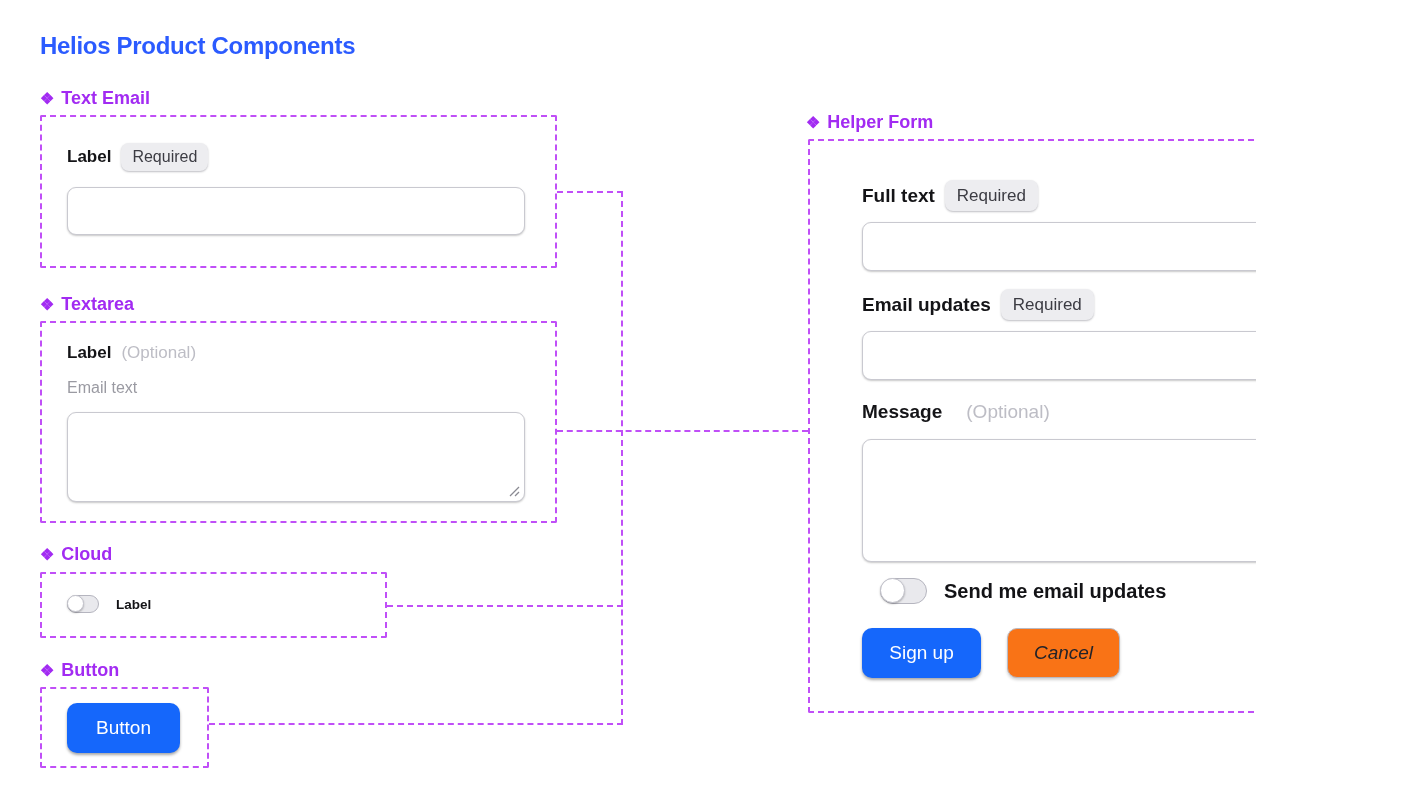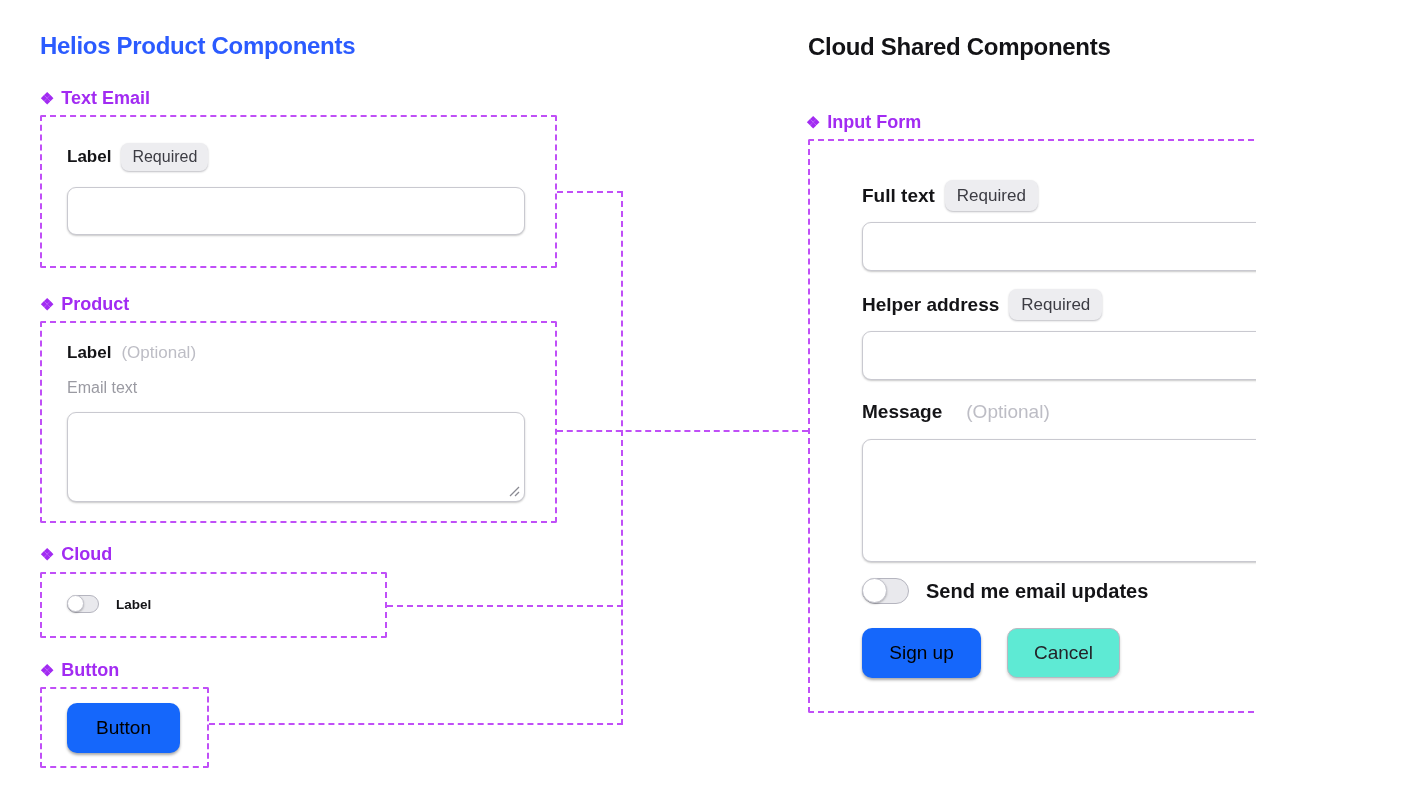"Cloud Shared Components" div.abs { html: <div>Cloud Shared Components</div> -> none }
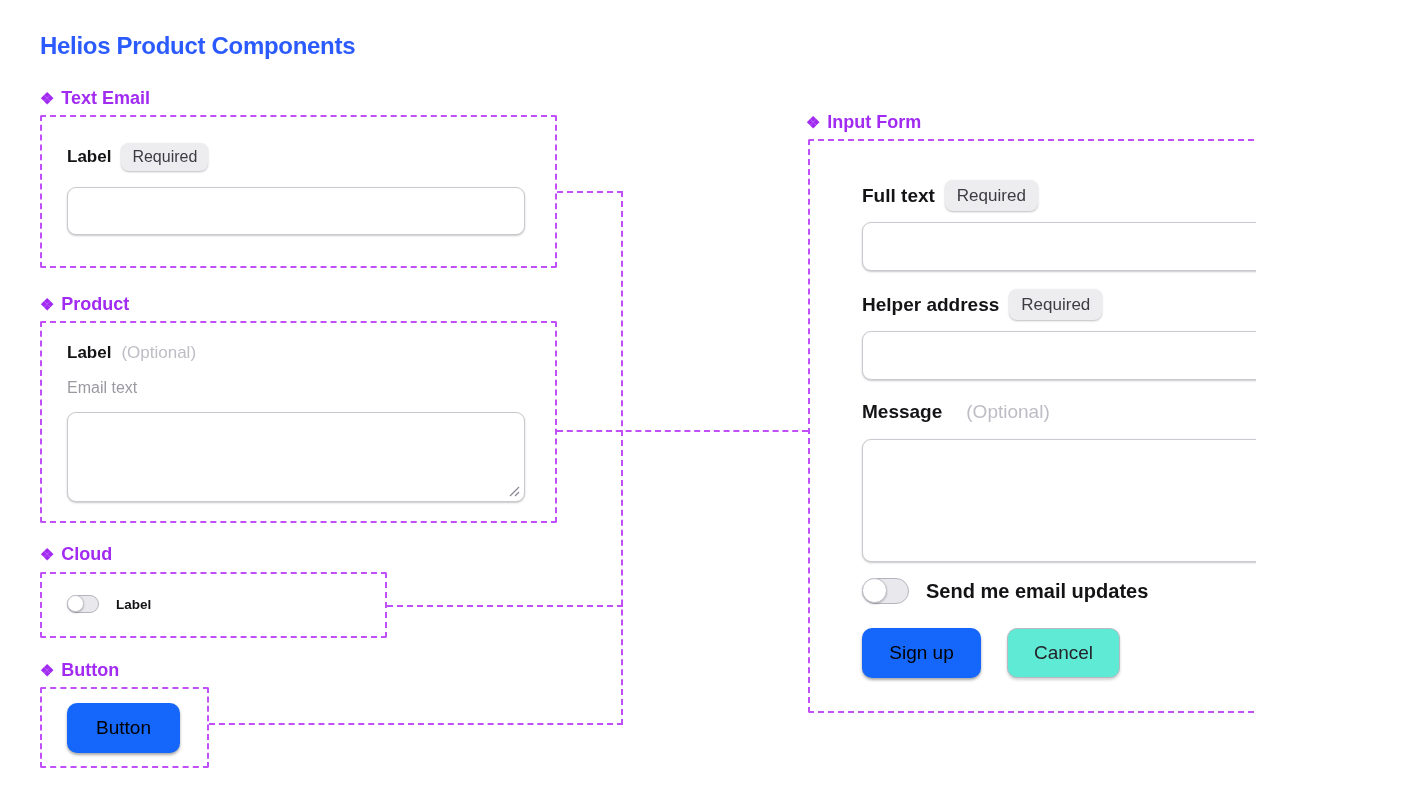"Input Form" span { text: Input -> Helper }
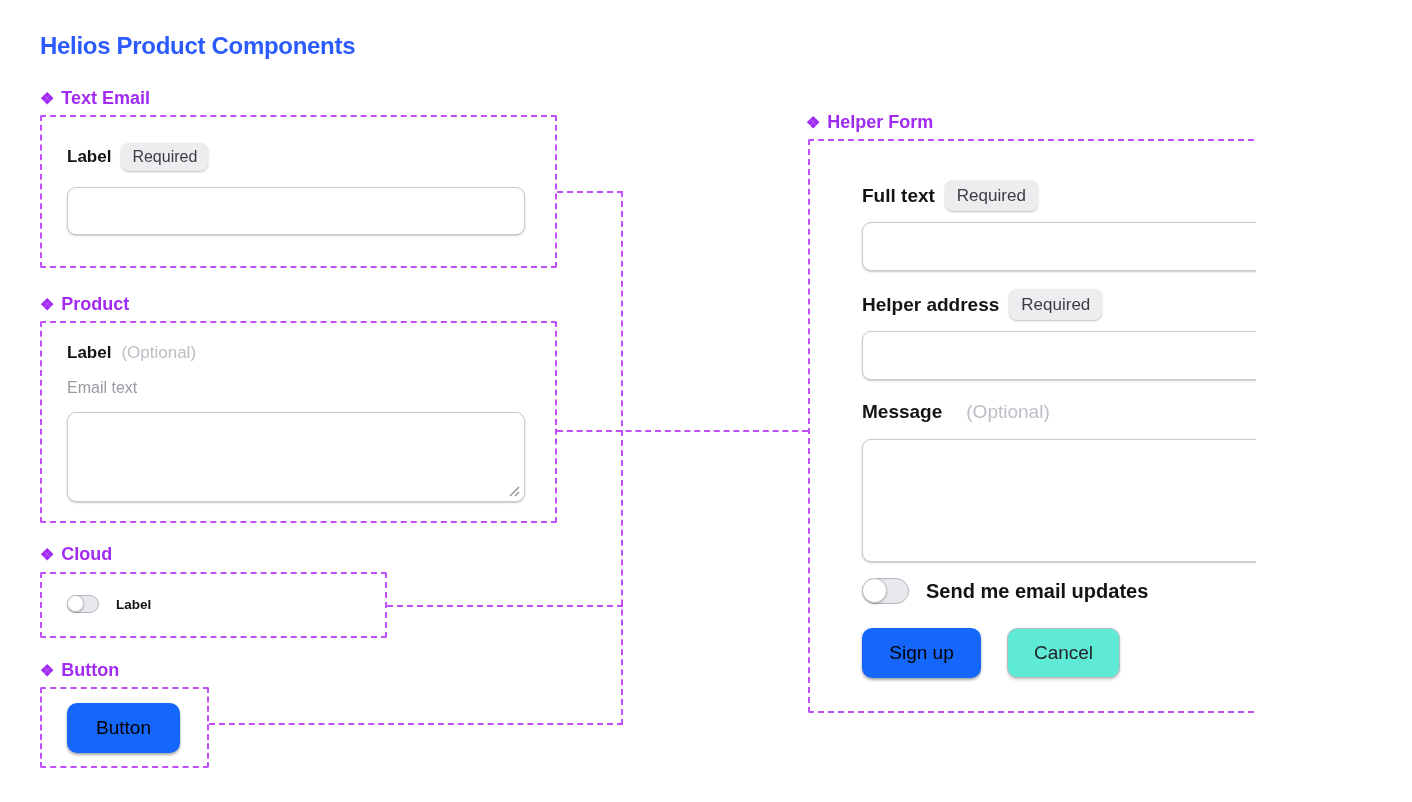"Product" span { text: Product -> Textarea }
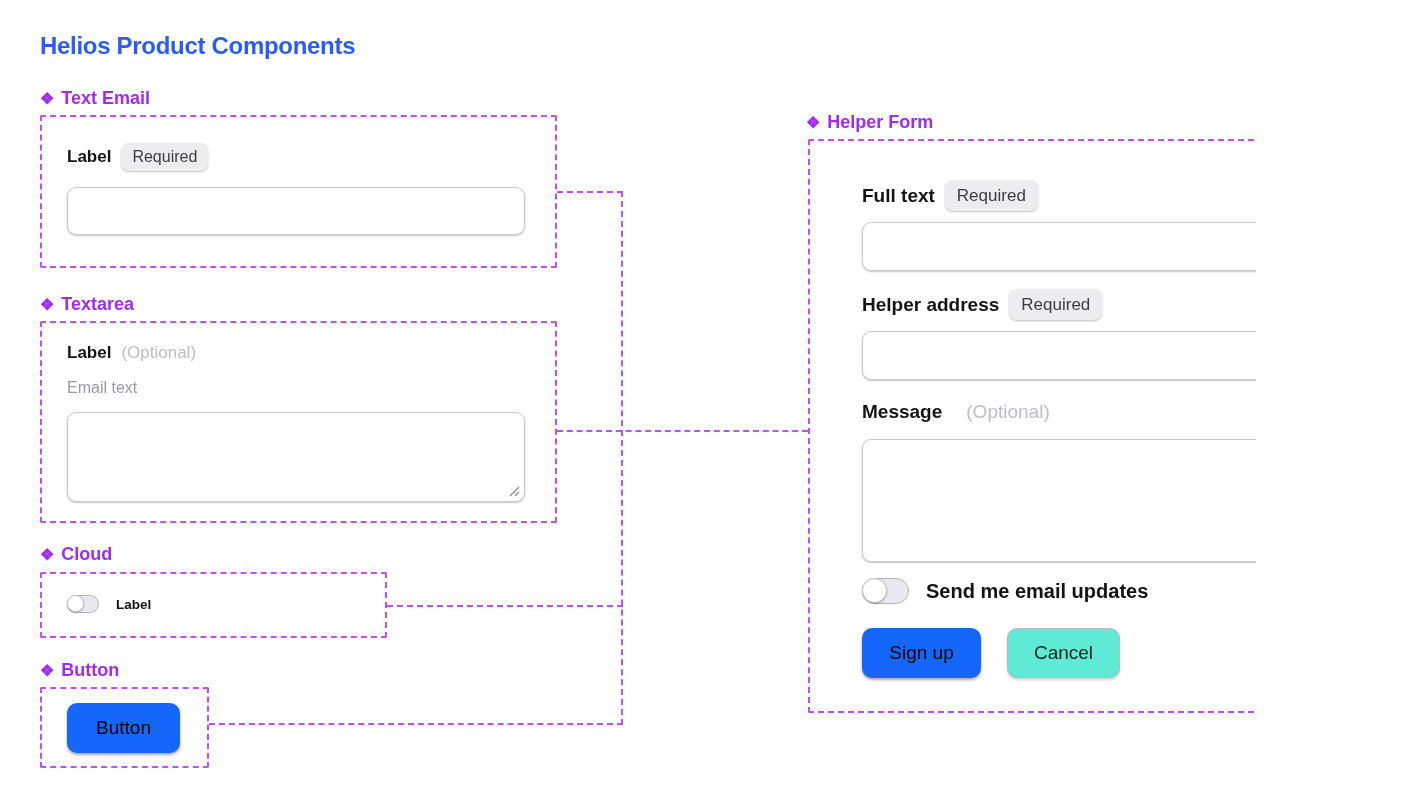"Helper address" span.field-label { text: Helper address -> Email updates }
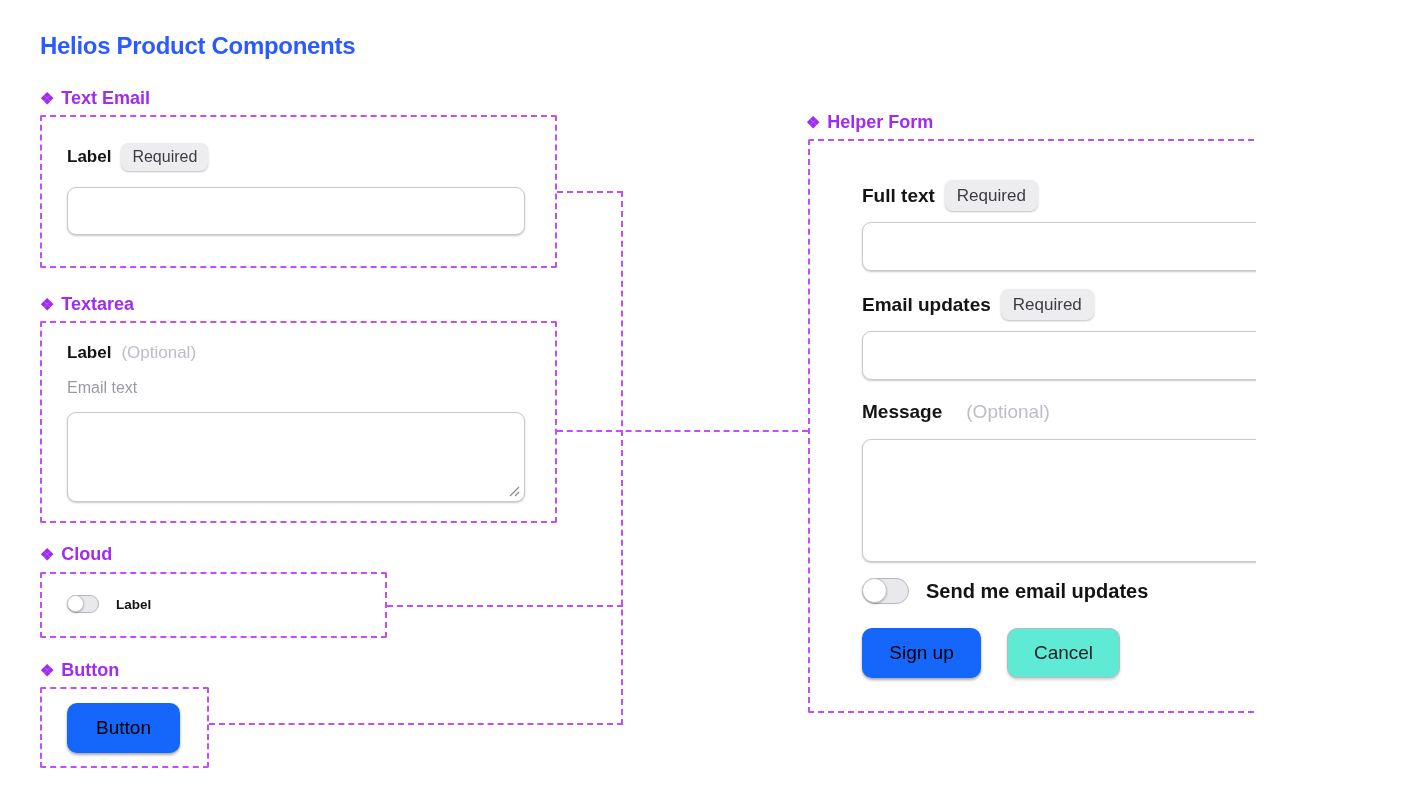"Send me email updates" div.abs { left: 862px -> 880px }
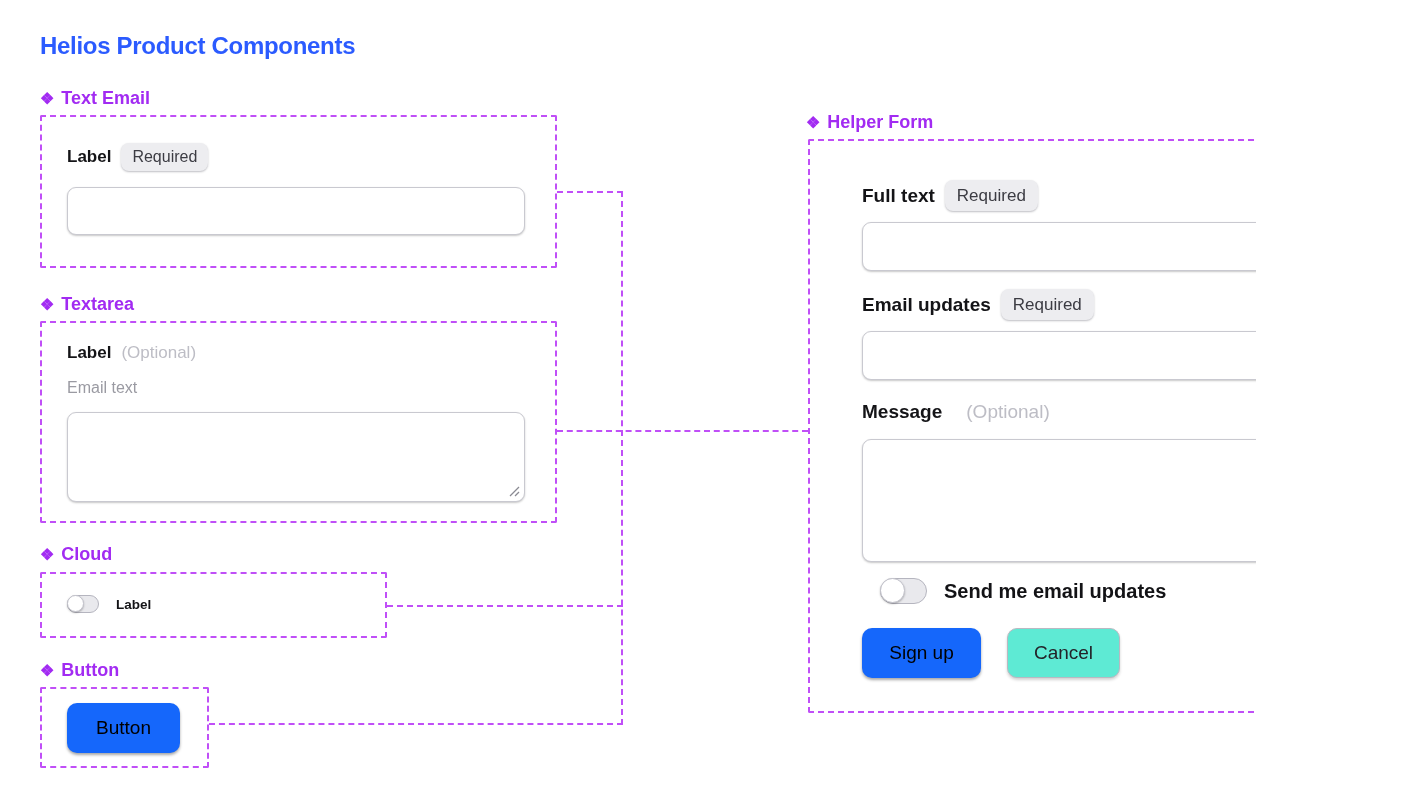"Sign up" .btn-primary { color: #000000 -> #ffffff }
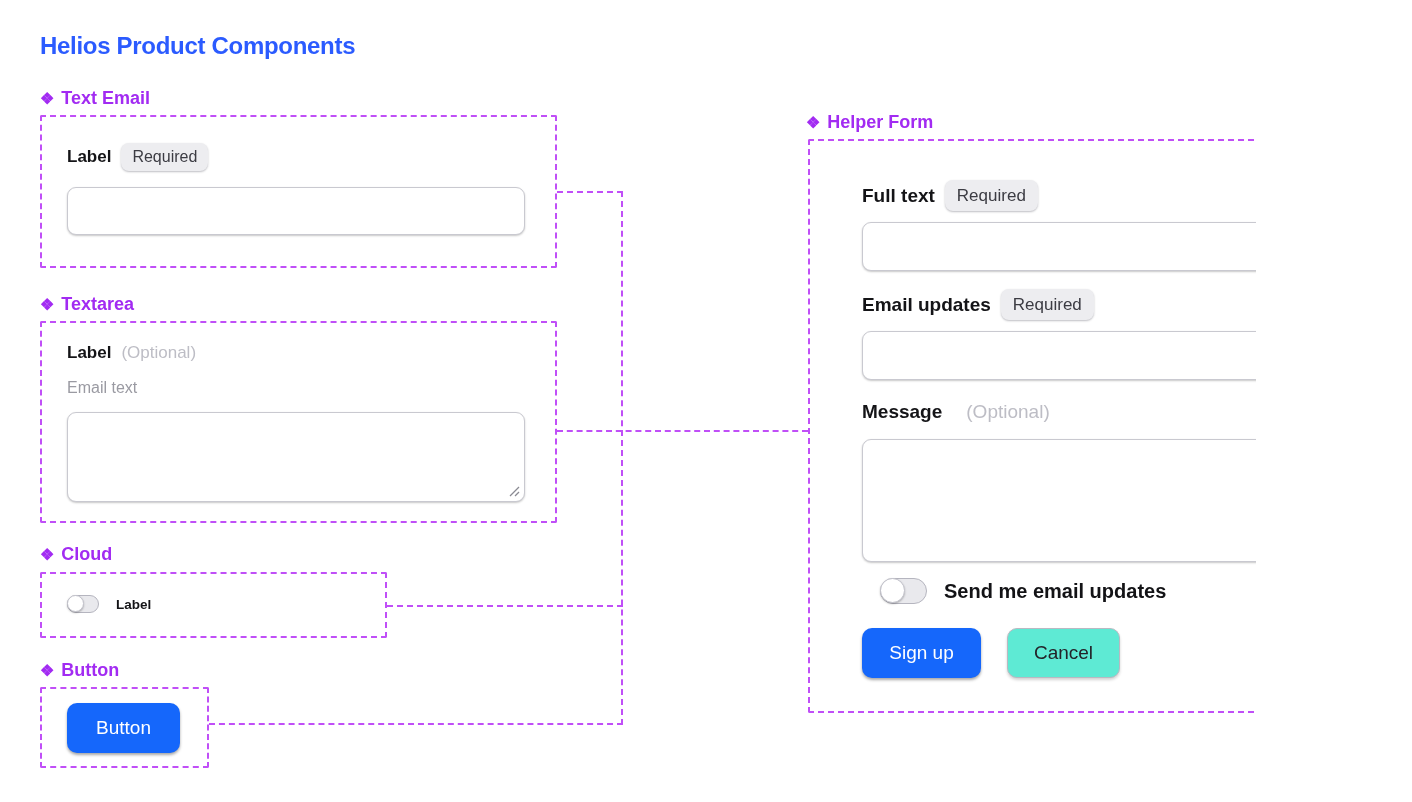"Cancel" .btn-secondary { background: #5eead4 -> #f97316; font-style: none -> italic }
